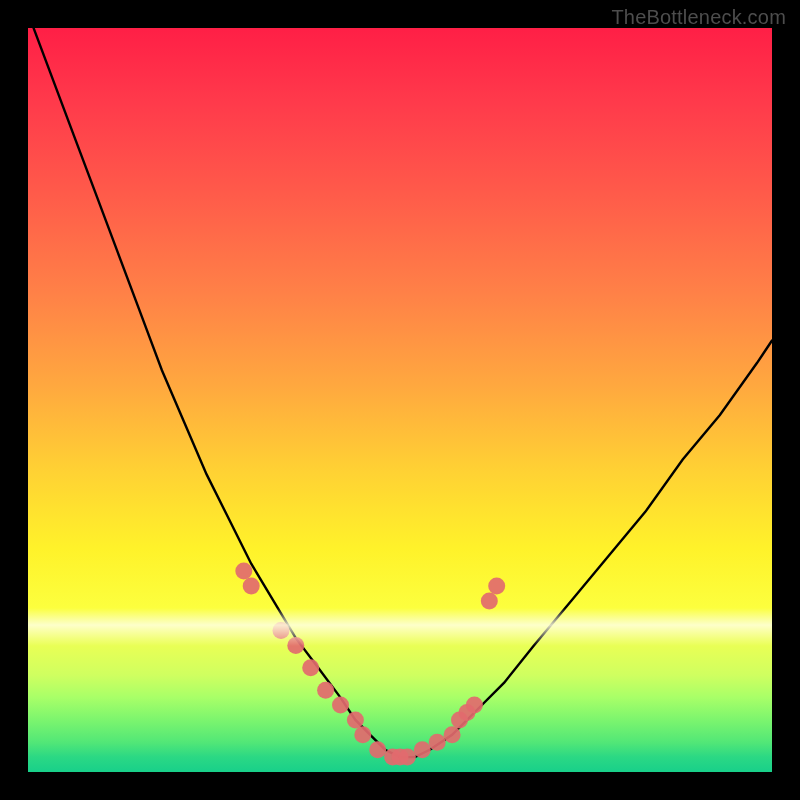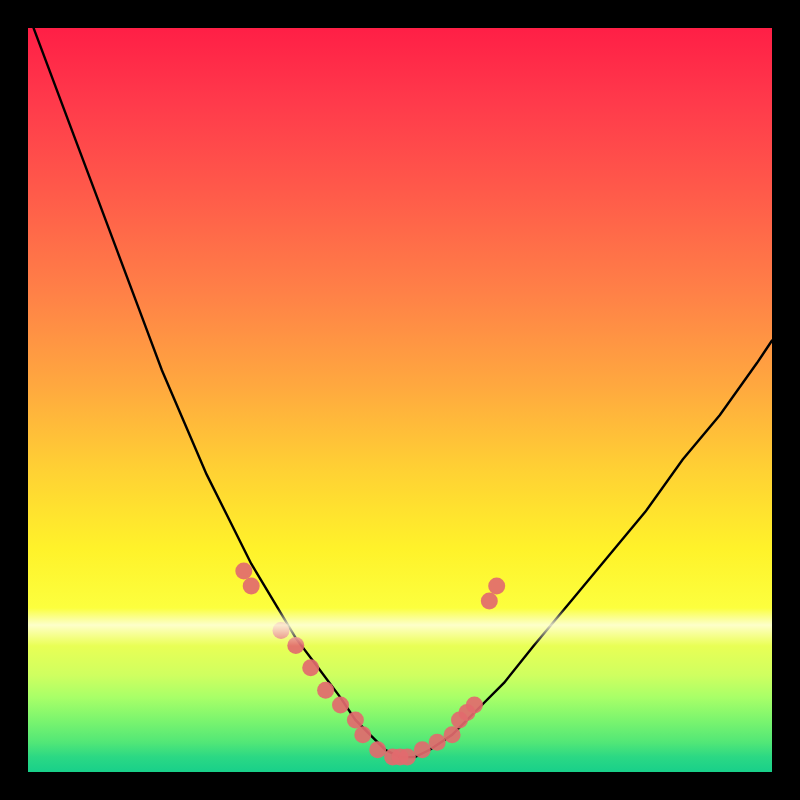"TheBottleneck.com" div.watermark { html: none -> <div>TheBottleneck.com</div> }
